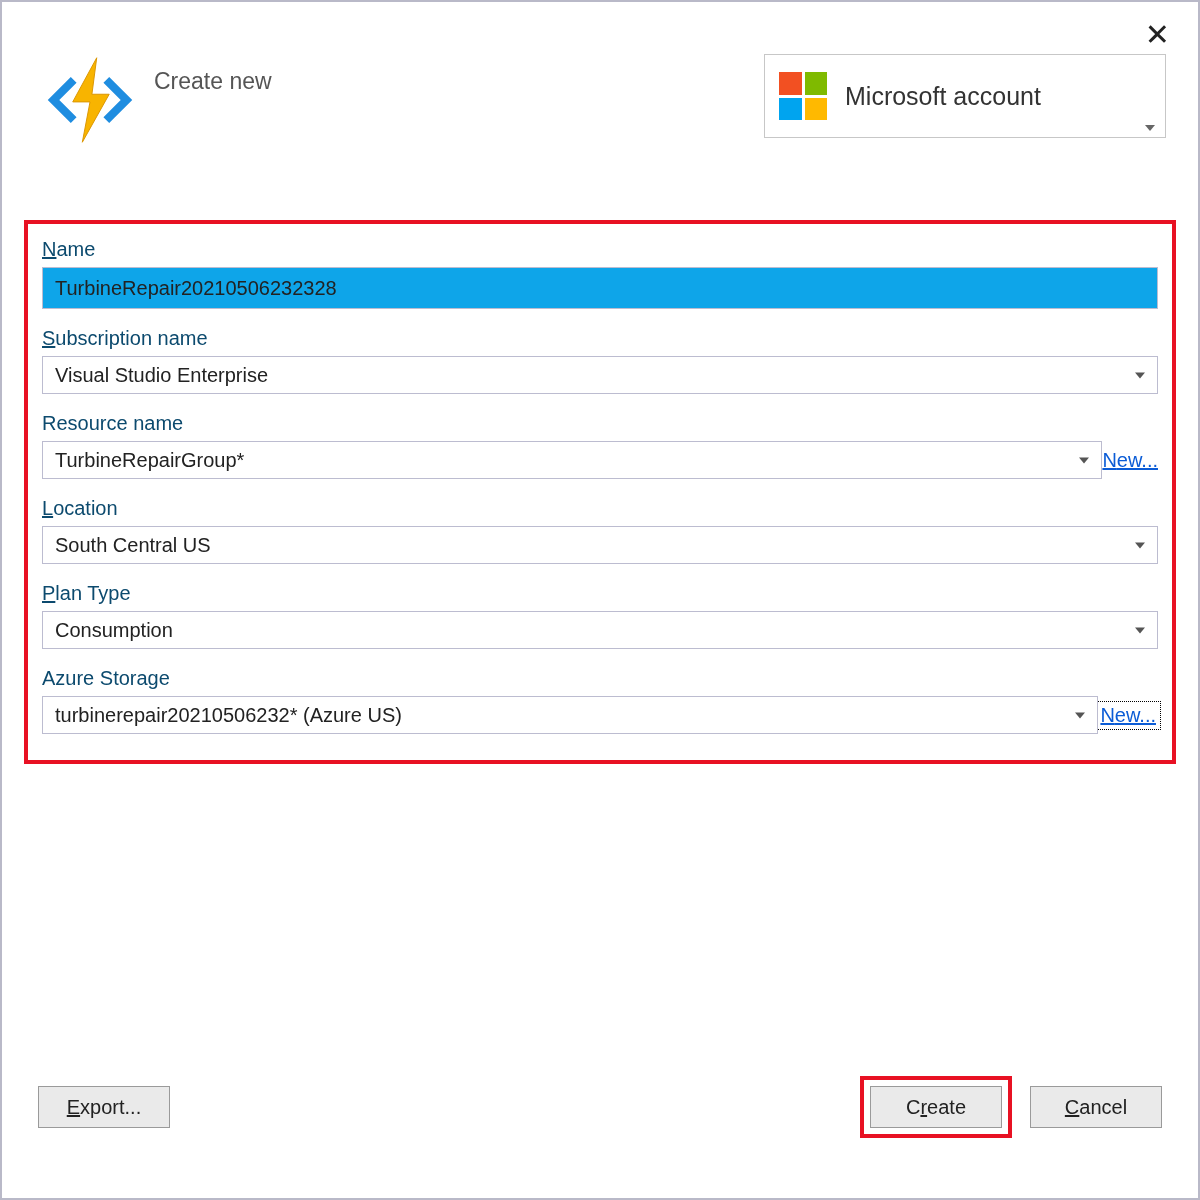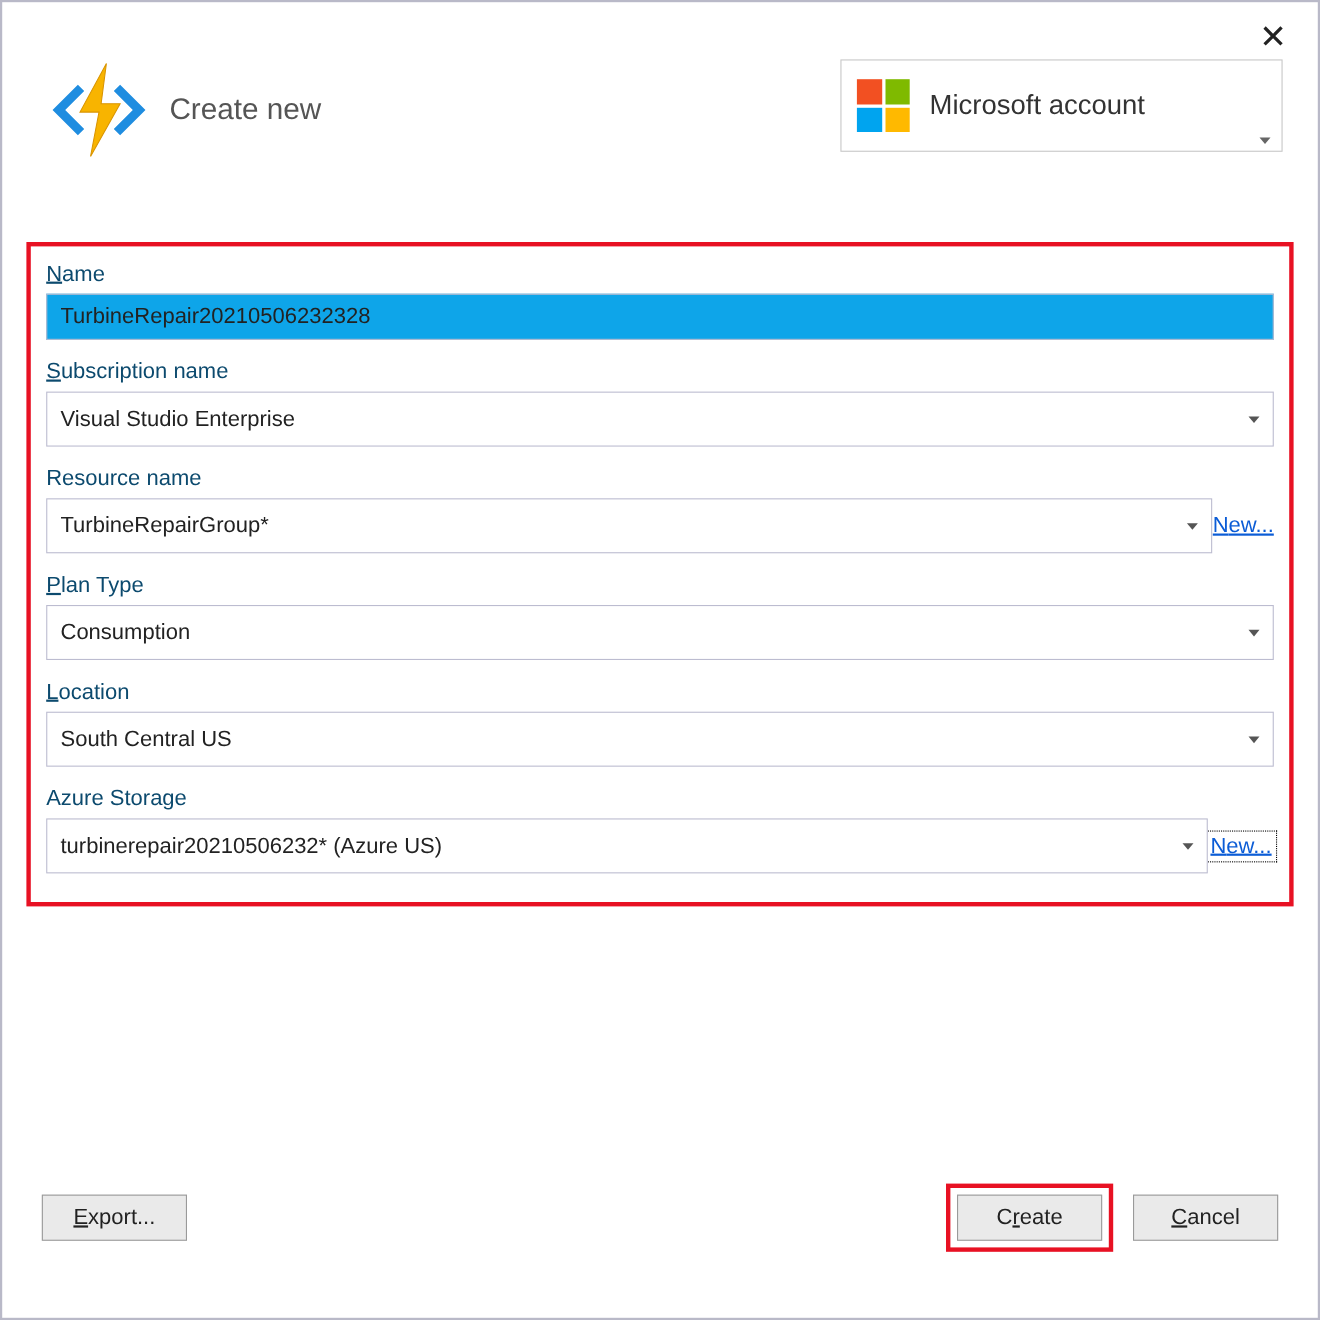"Create new" .subtitle { font-size: 27px -> 23px; margin-top: 26px -> 10px }
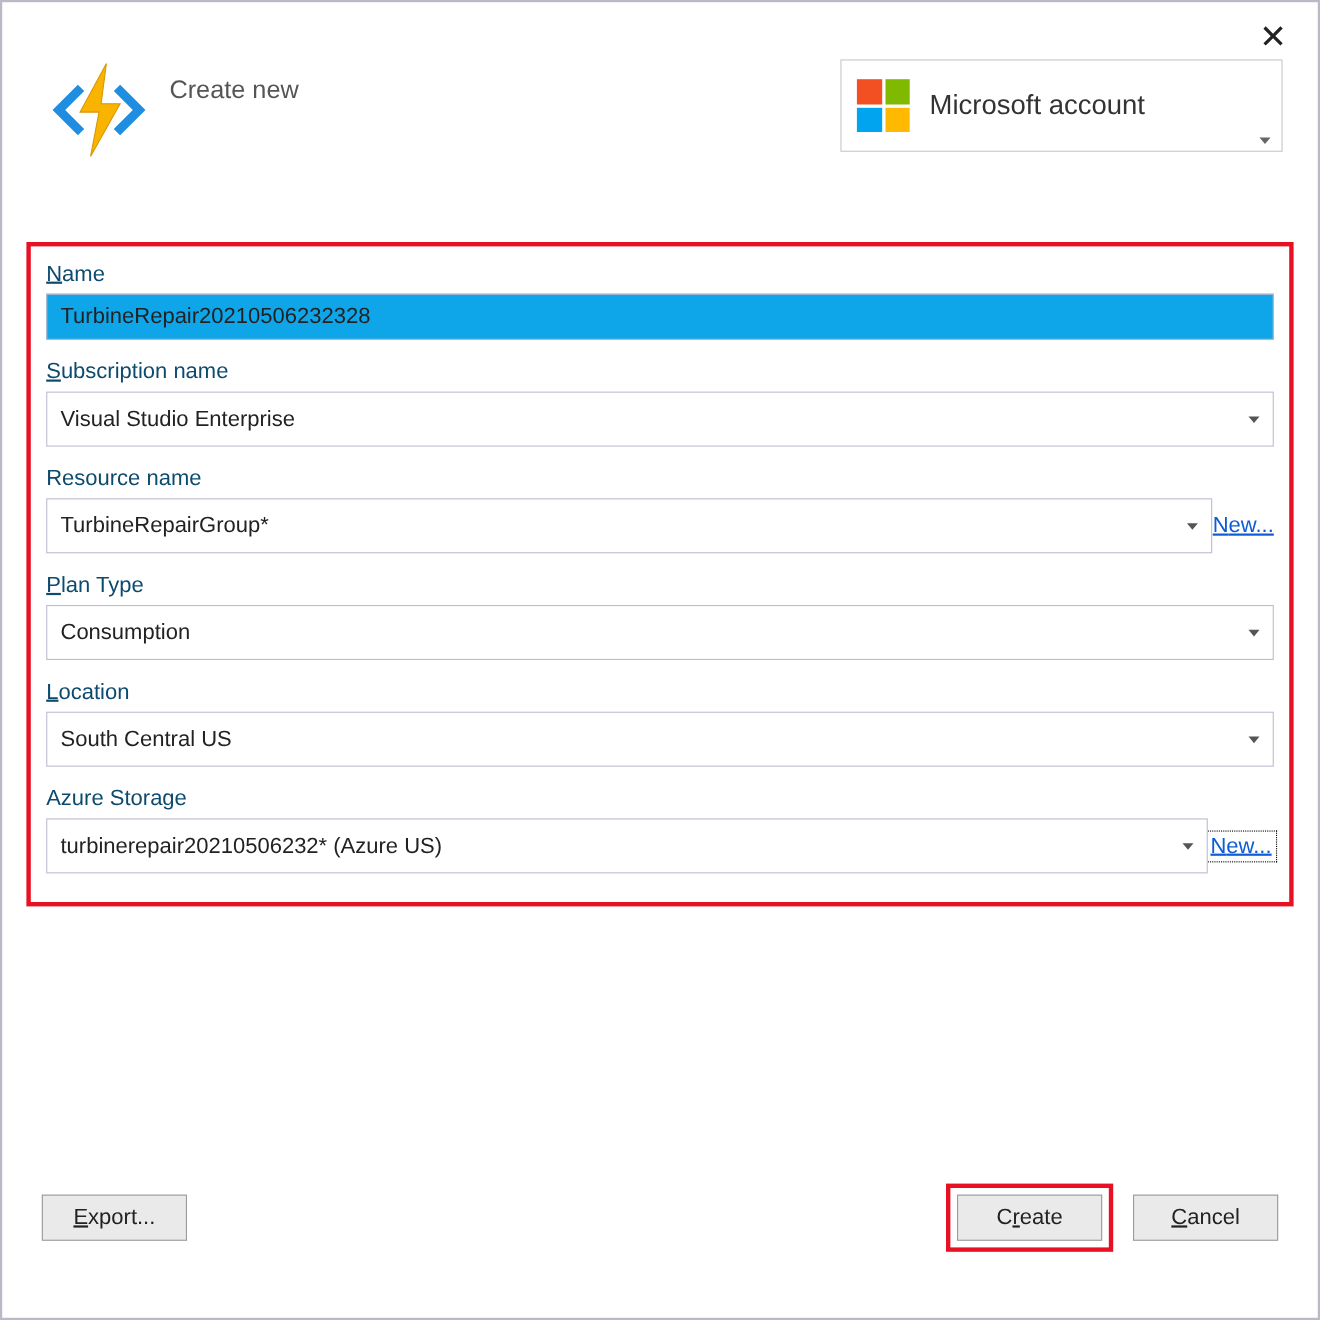"Visual Studio Enterprise" .select { height: 50px -> 38px }
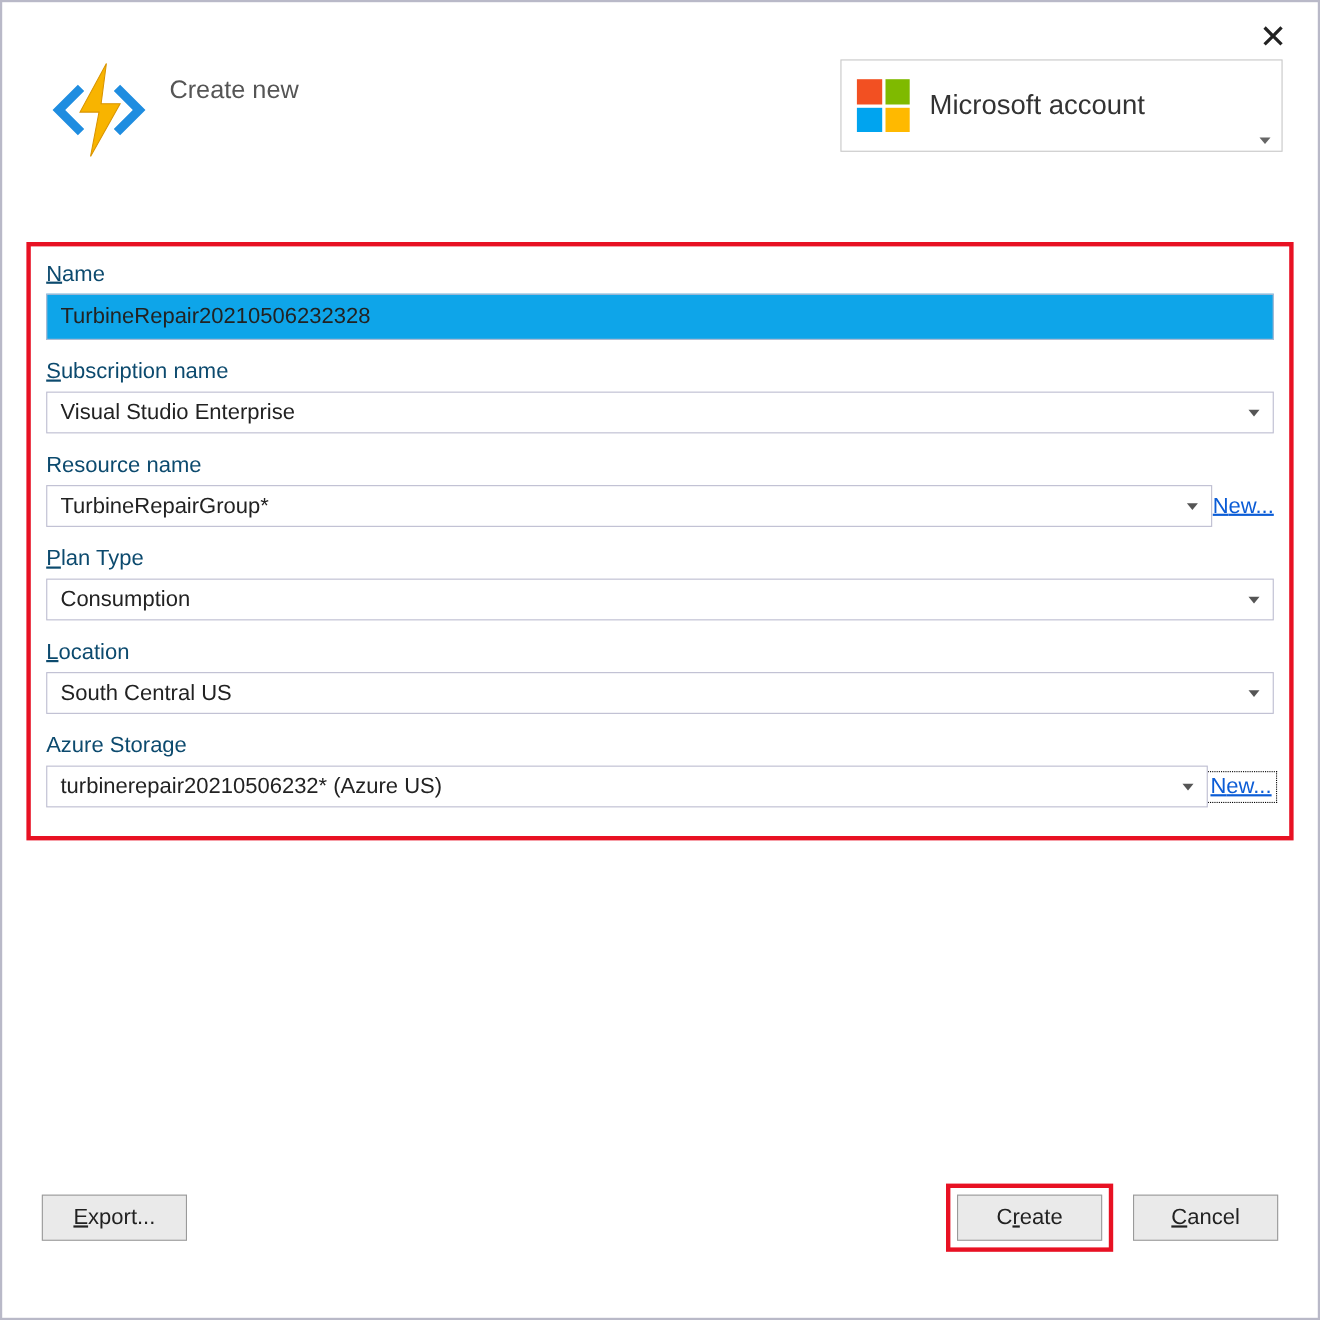"Plan Type" div.field { order: before "Location" -> after "Location" }
